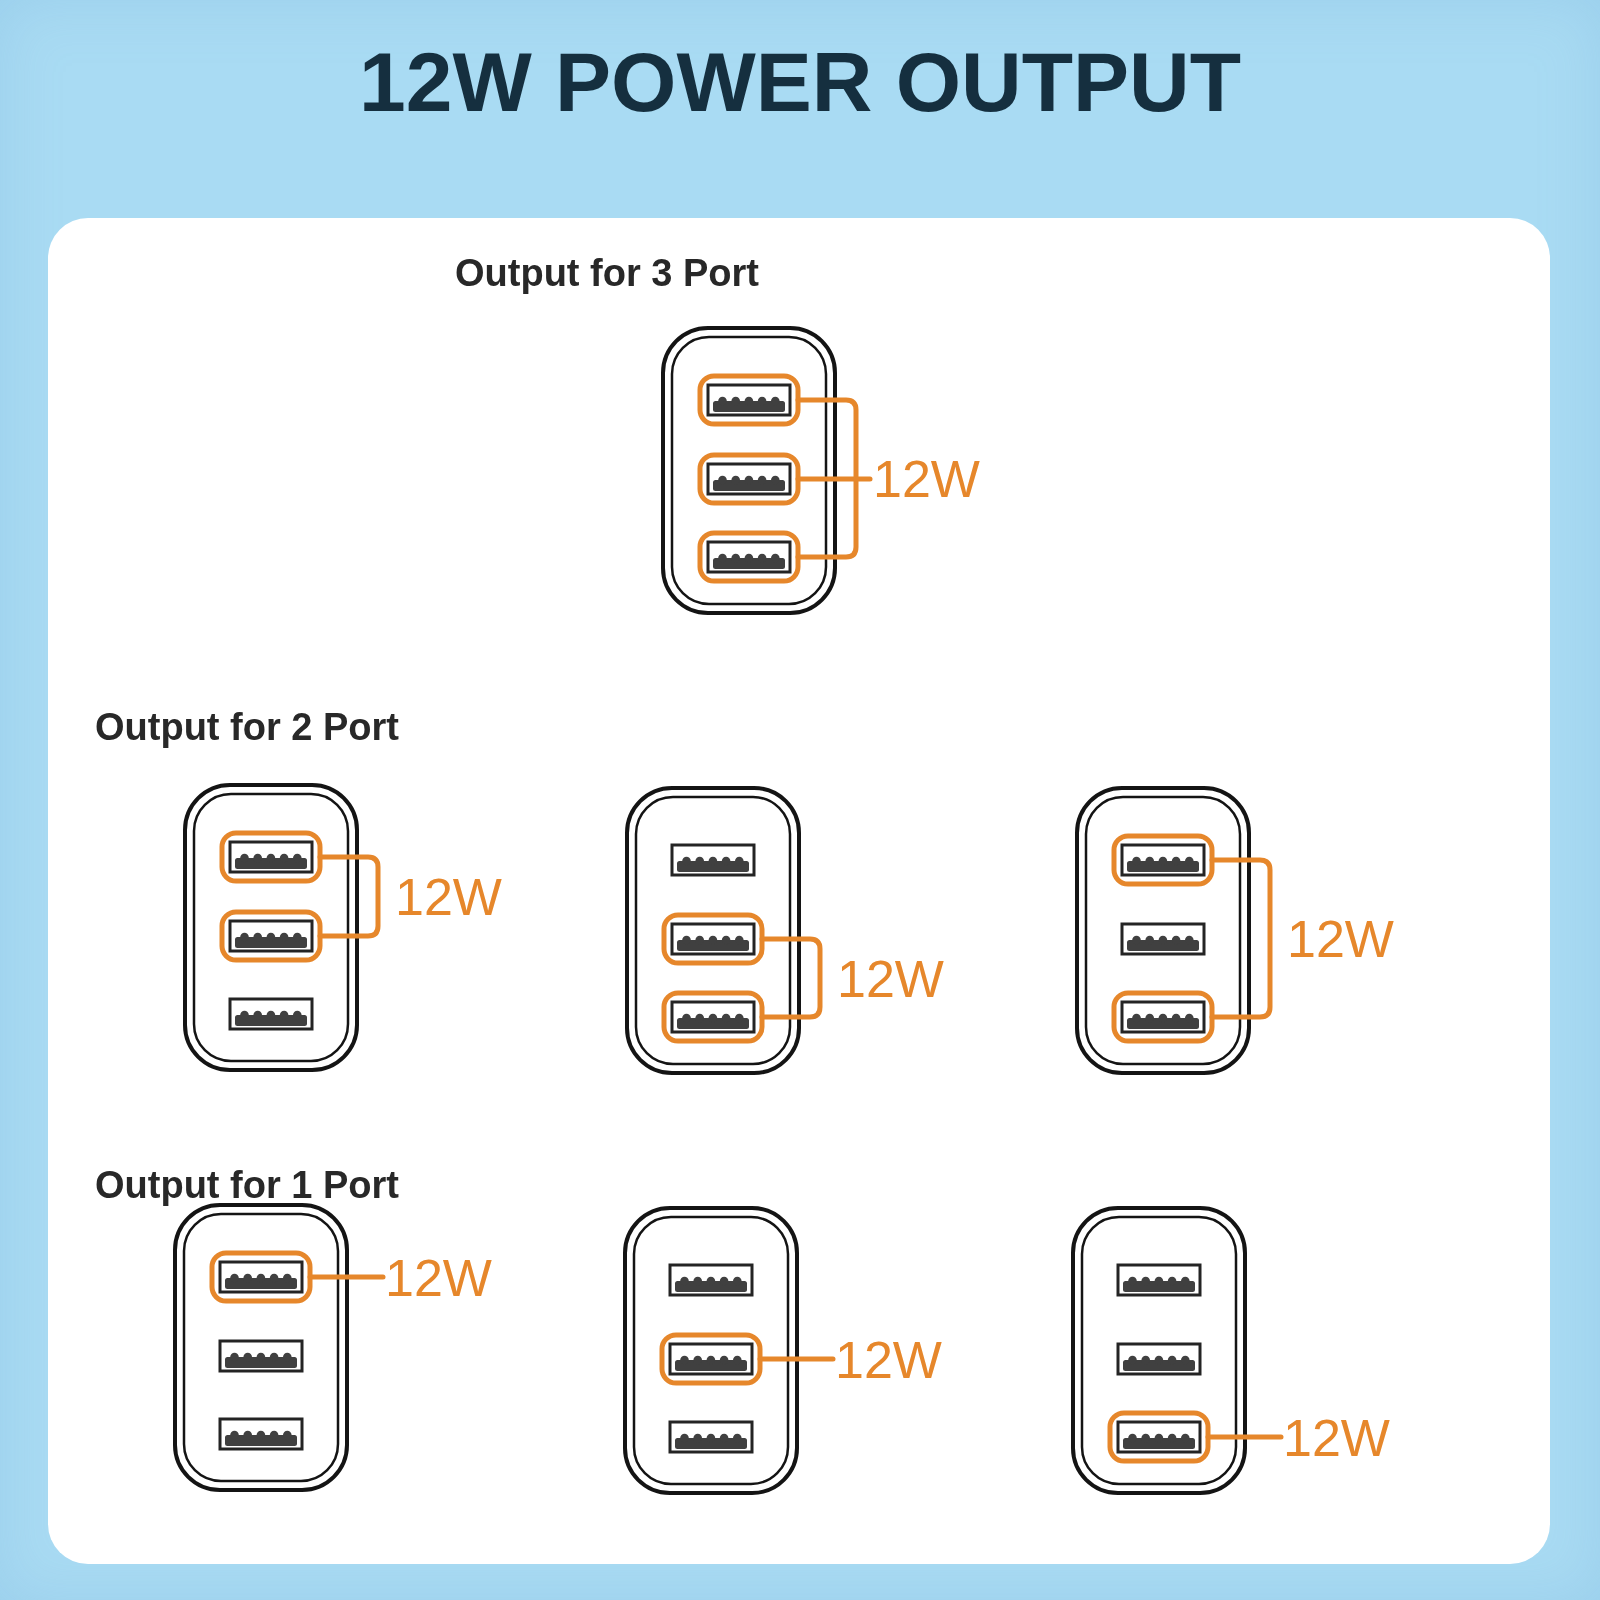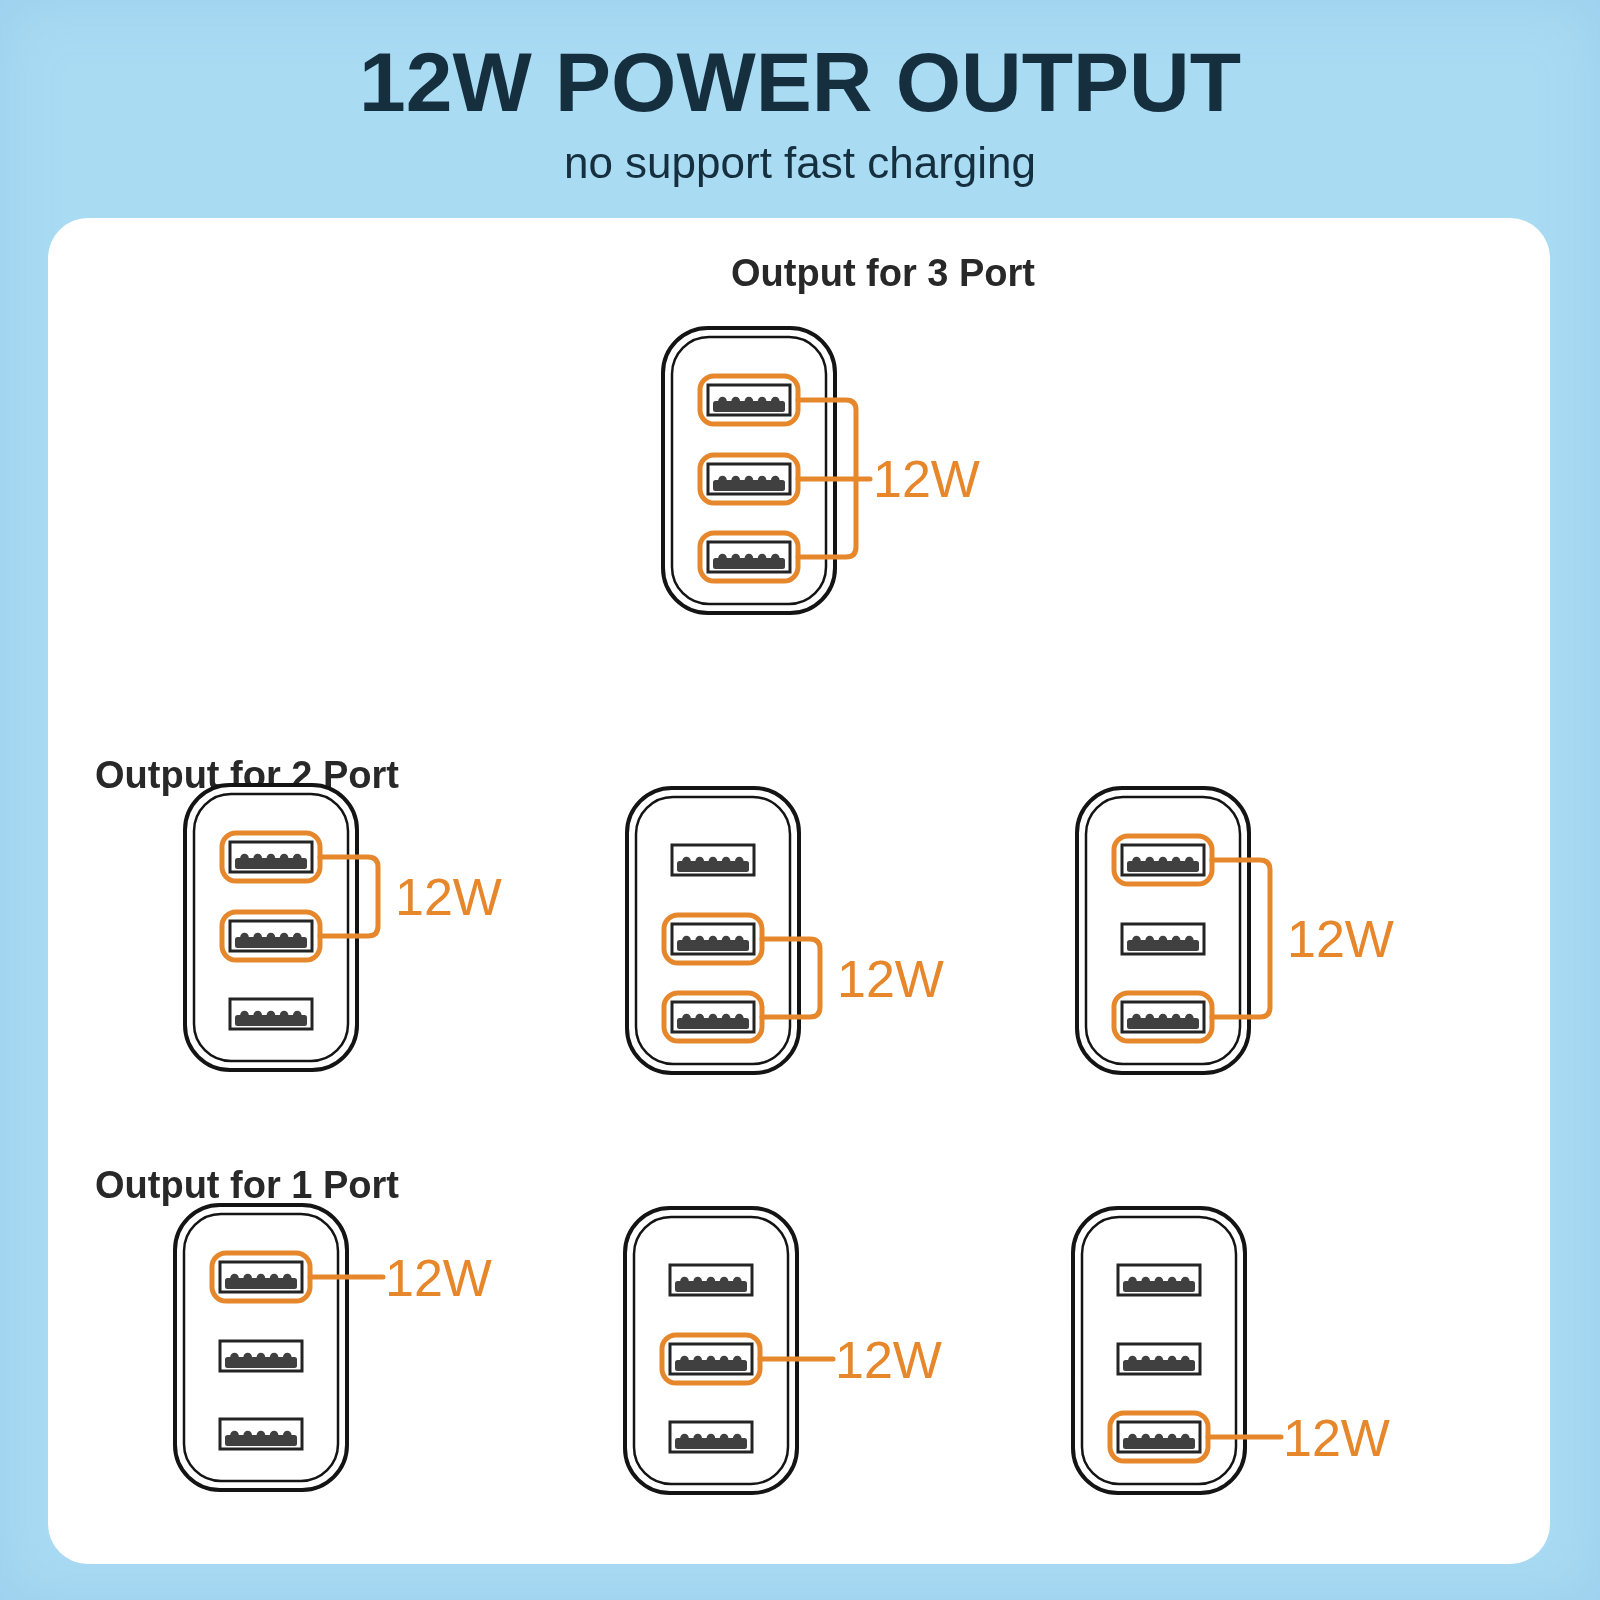"no support fast charging" p.subtitle { html: <p>no support fast charging</p> -> none }
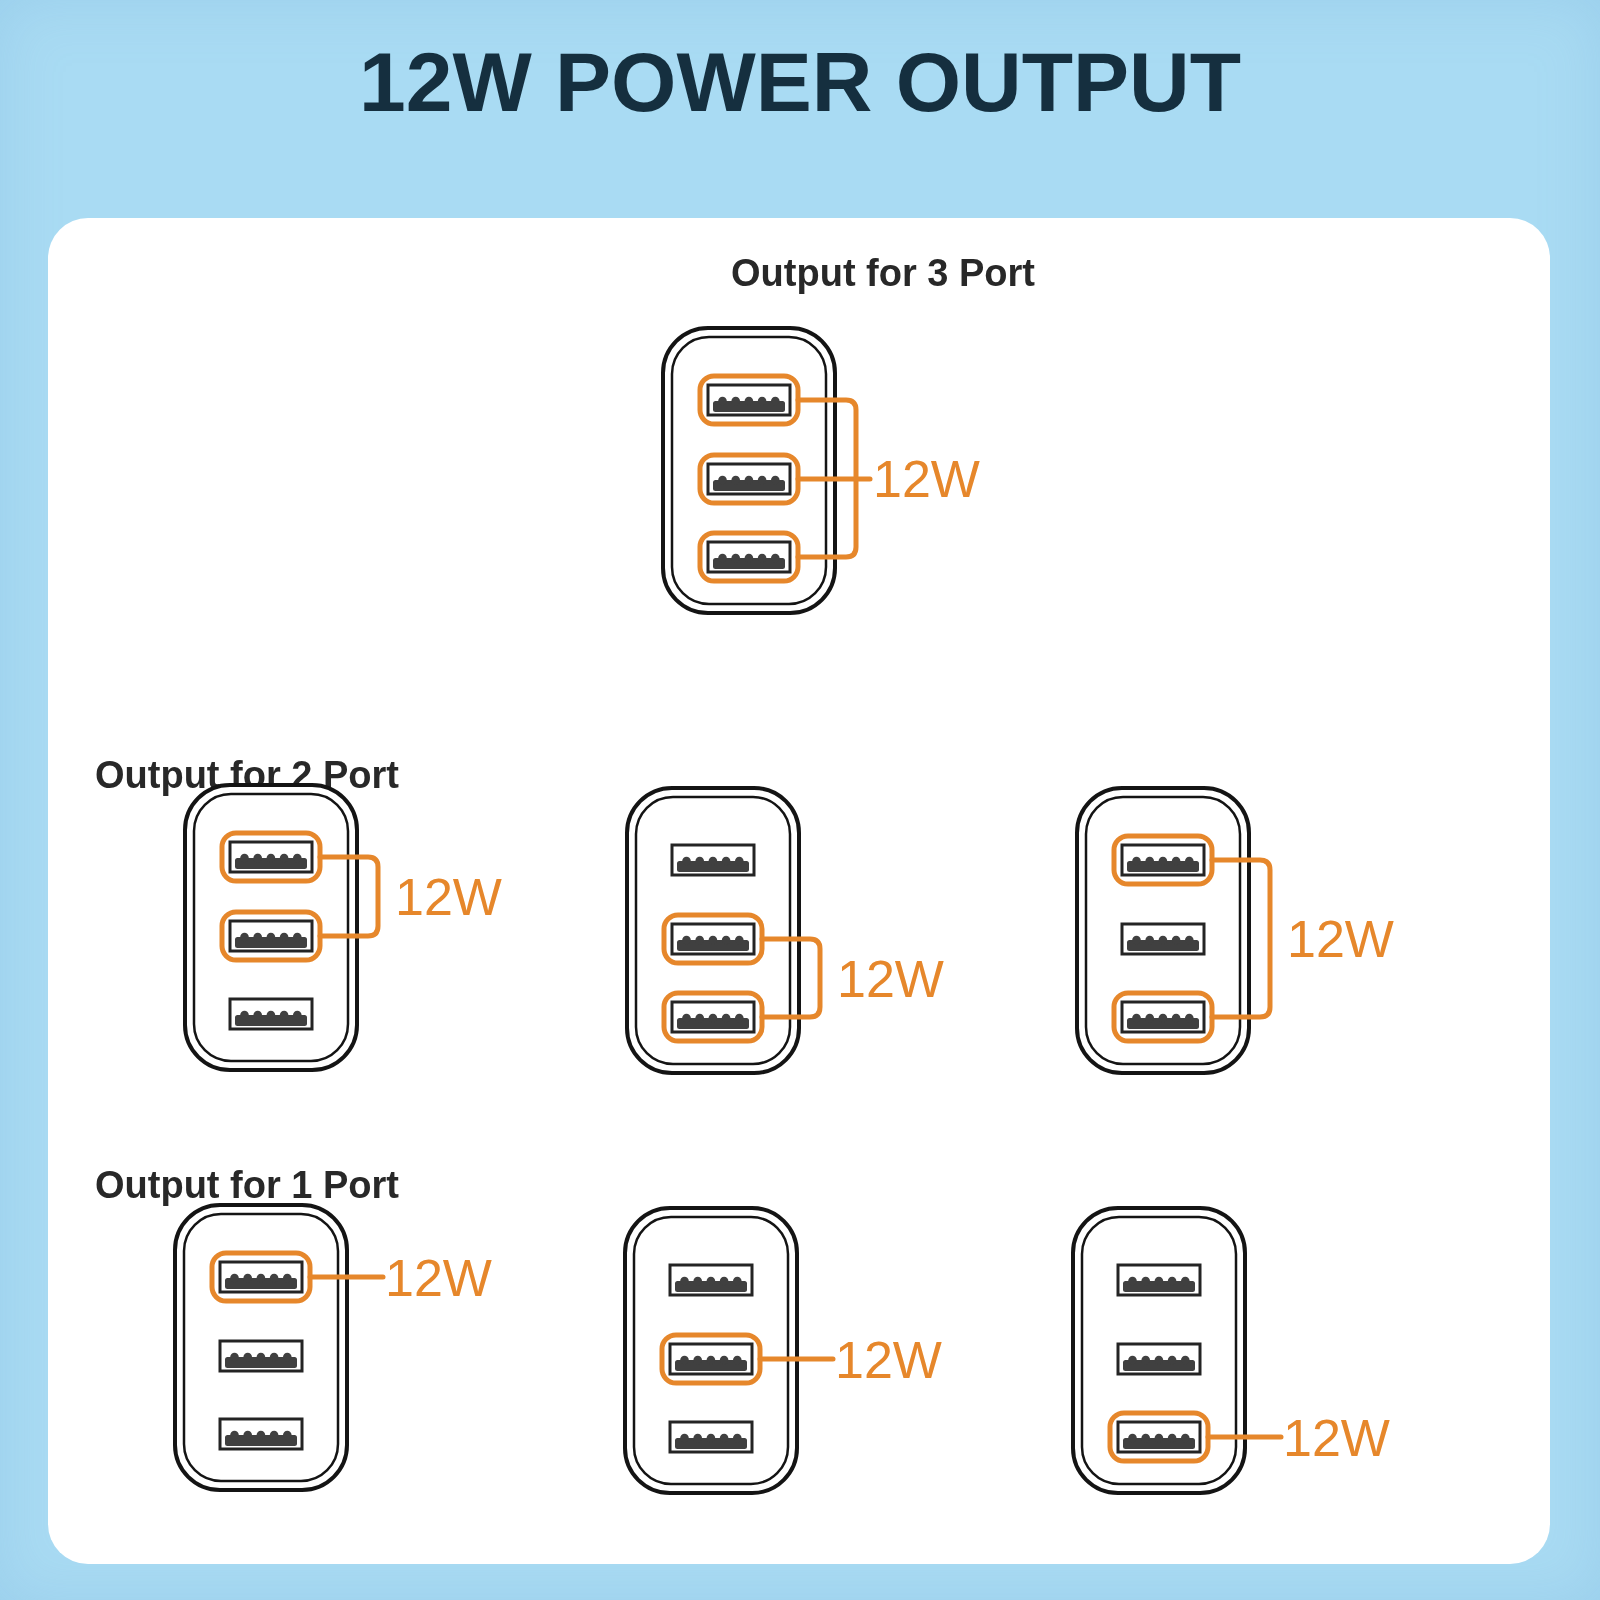"Output for 3 Port" .sec1 { text-align: right -> left }
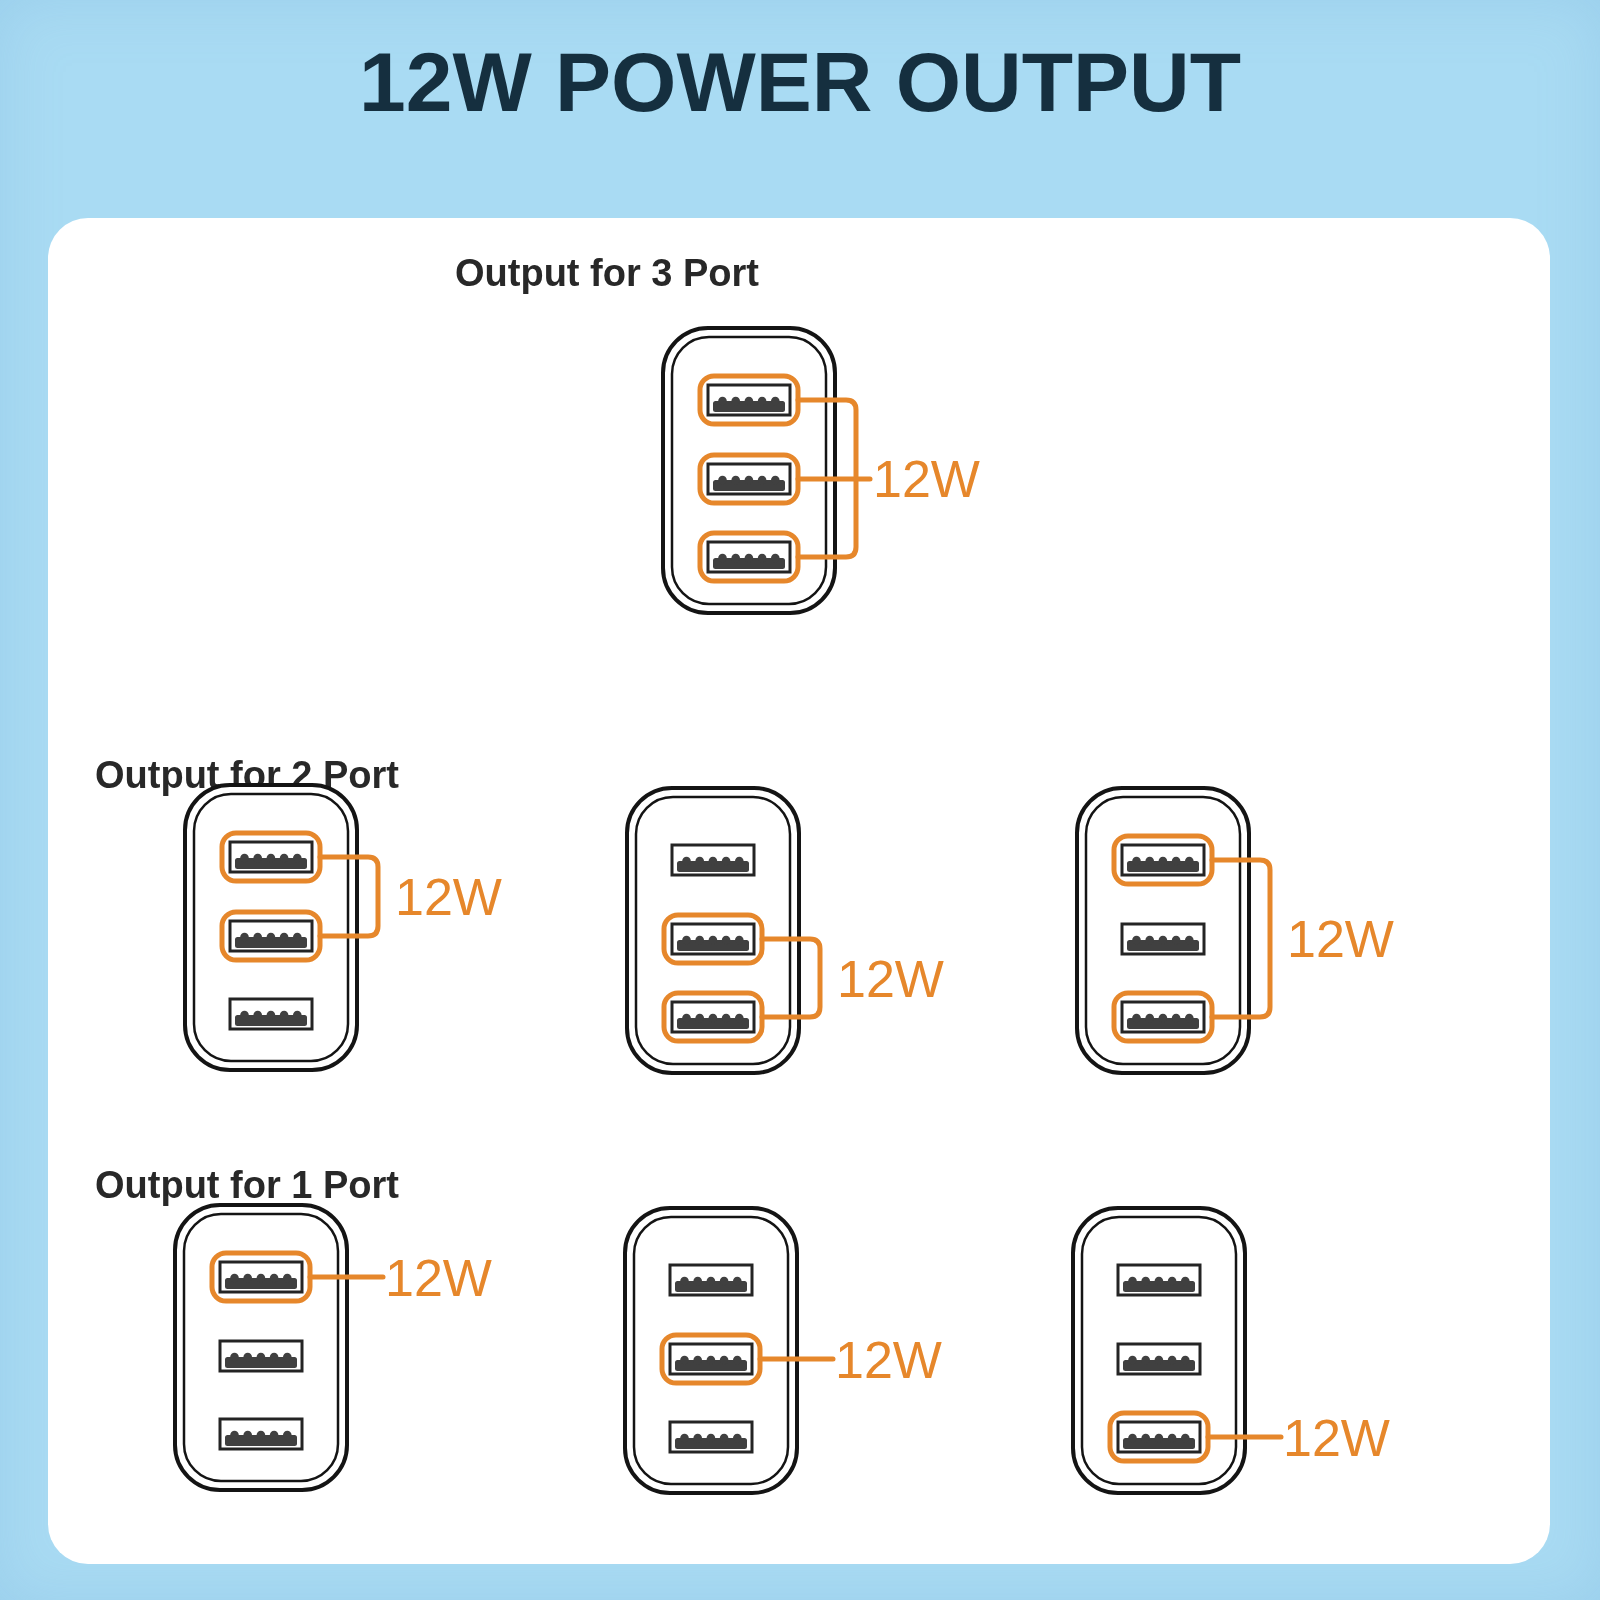"Output for 2 Port" .sec2 { margin-top: 48px -> none }
